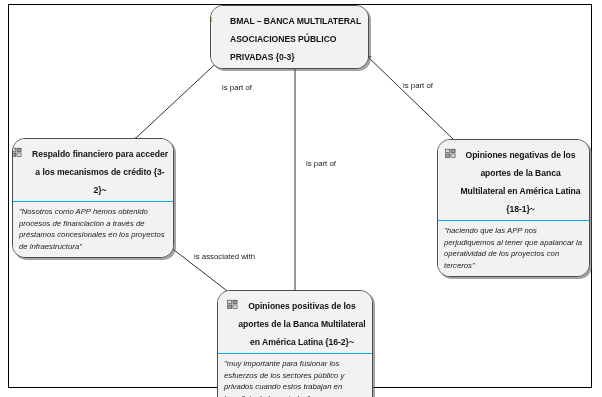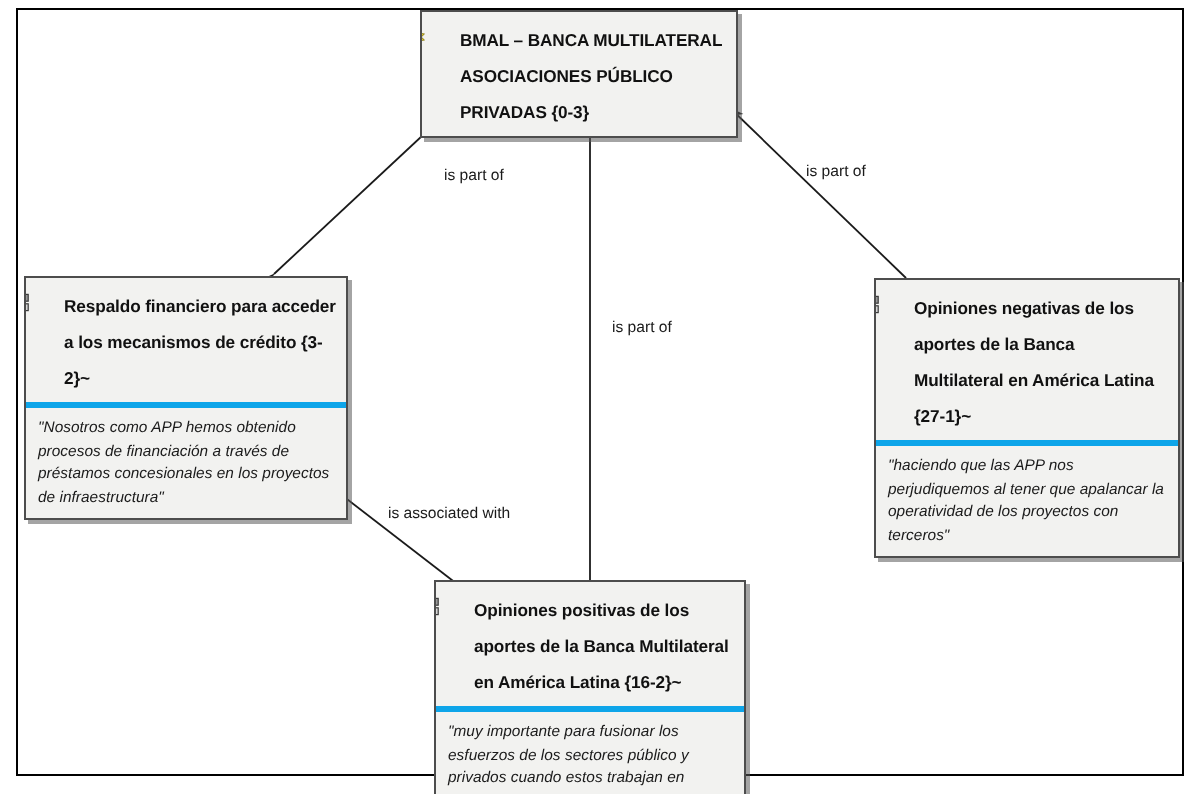"BMAL – BANCA MULTILATERAL ASOCIACIONES" .node { border-radius: 0 -> 13px }
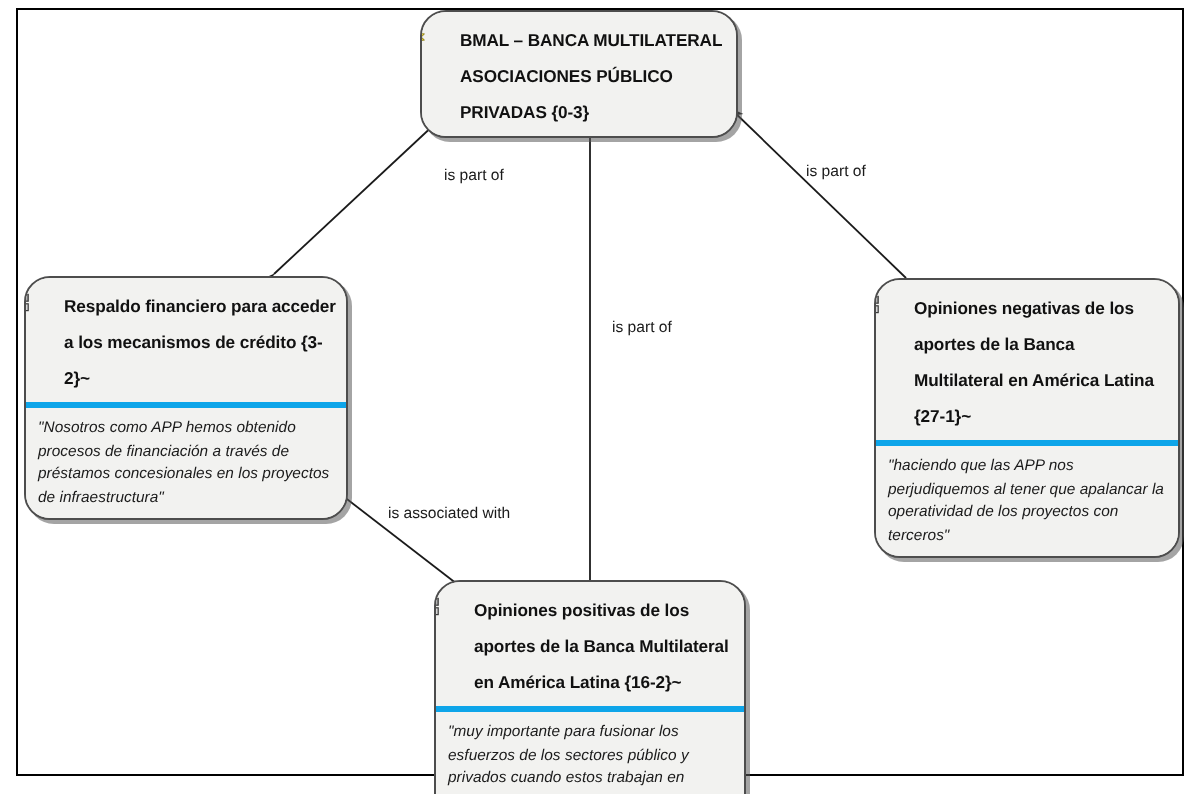"Respaldo financiero para acceder a" .node.has-body .node-header { border-bottom: 3px solid #0ea5e9 -> 1px solid #0ea5e9; text-align: none -> center }
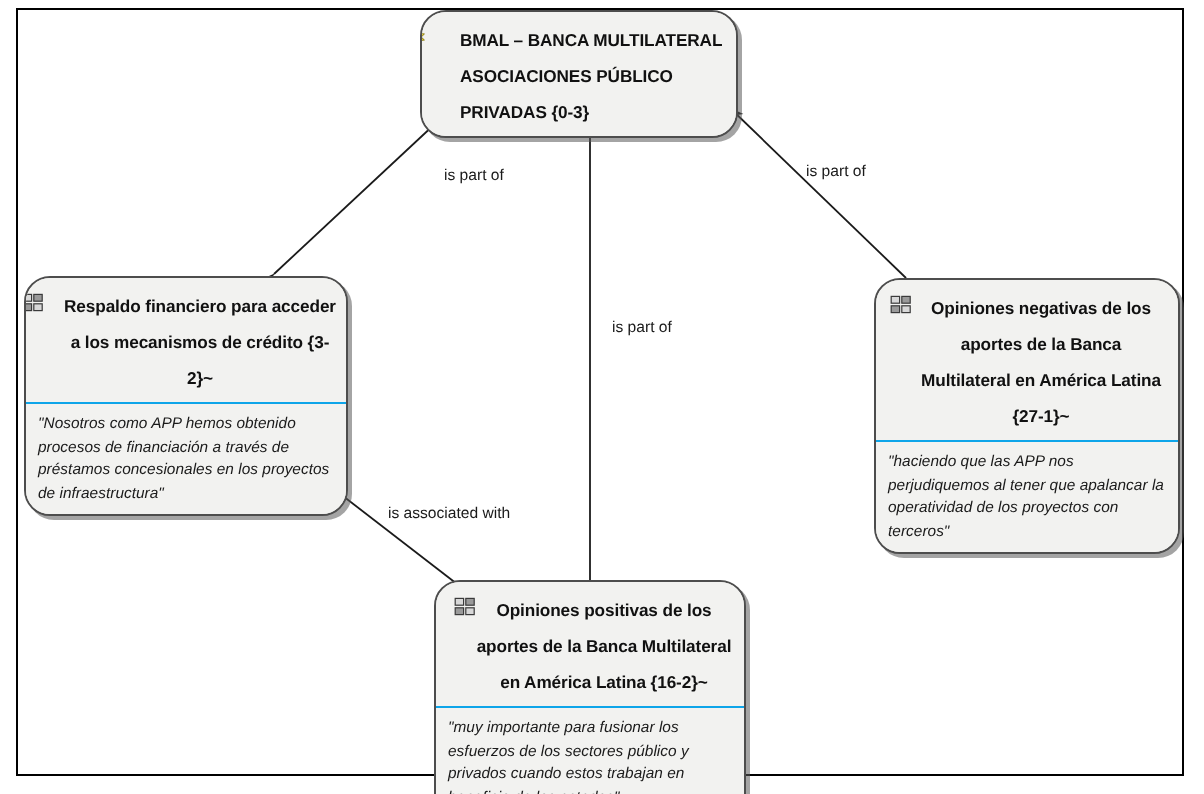"Opiniones negativas de los aportes" span.node-title { text: 27-1 -> 18-1 }
